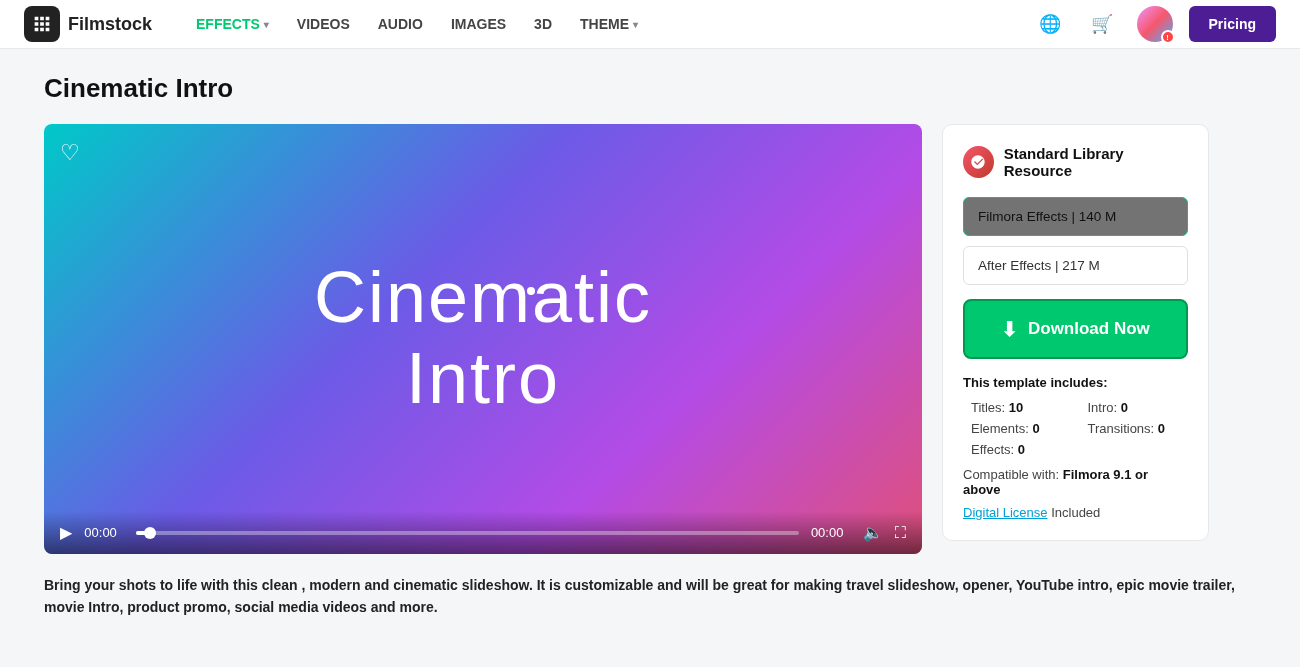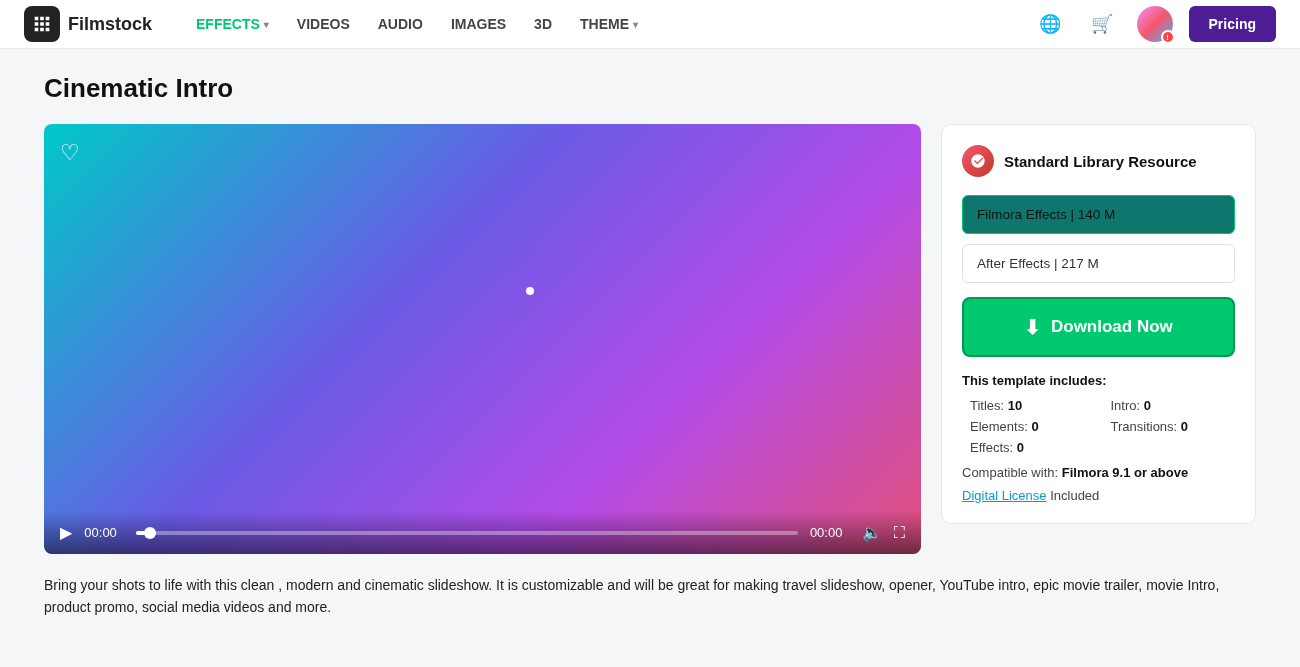"Standard Library Resource" .side-panel { width: 315px -> 267px }
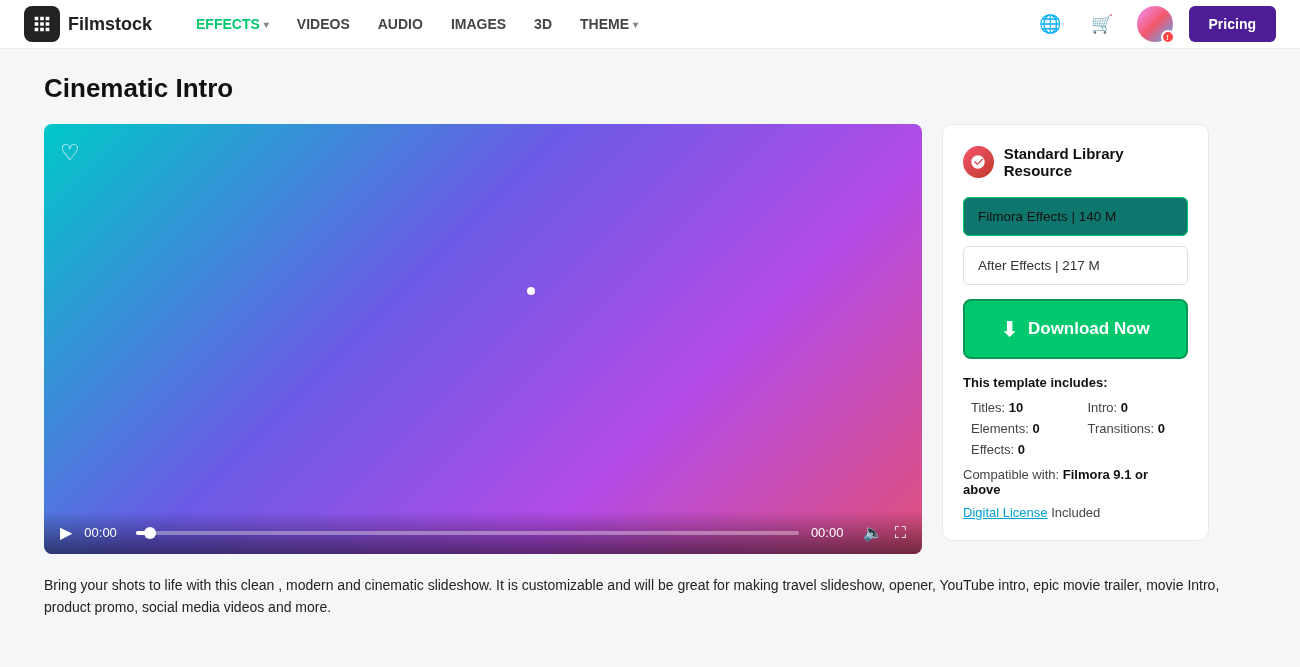"Filmora Effects | 140 M" .format-option.selected { background: #0f766e -> #737373 }
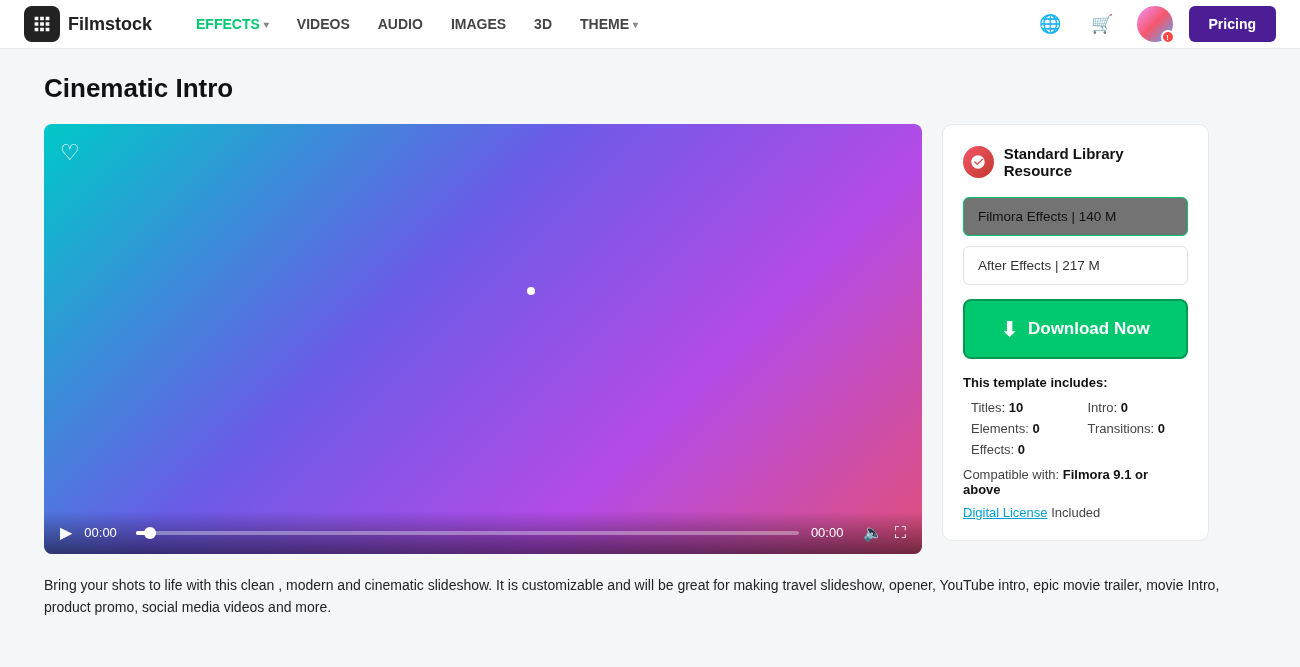"Cinematic" div.video-text-overlay { html: none -> <div> <div>Cinematic</div> <div>Intro</div> </div> }
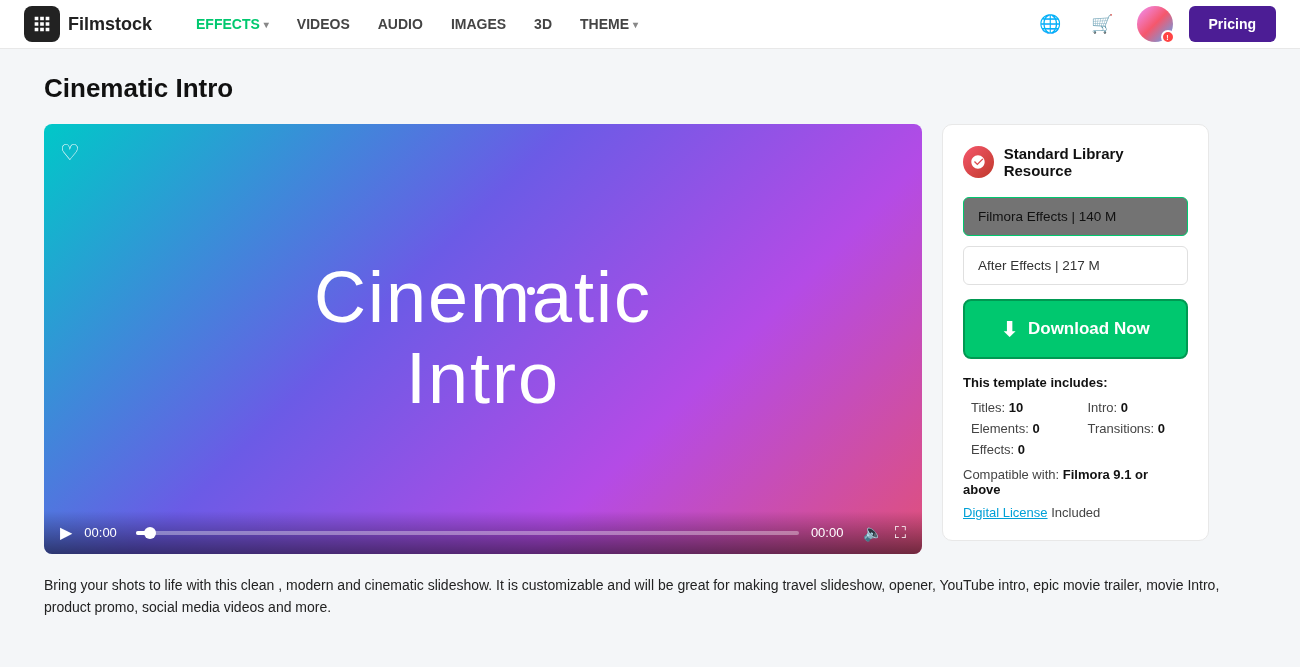"Bring your shots to life" .description strong { font-weight: 400 -> 700 }
